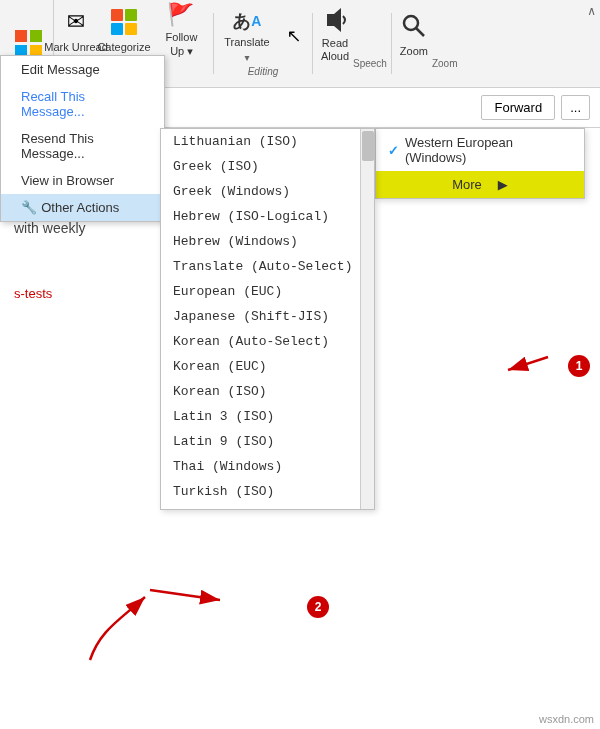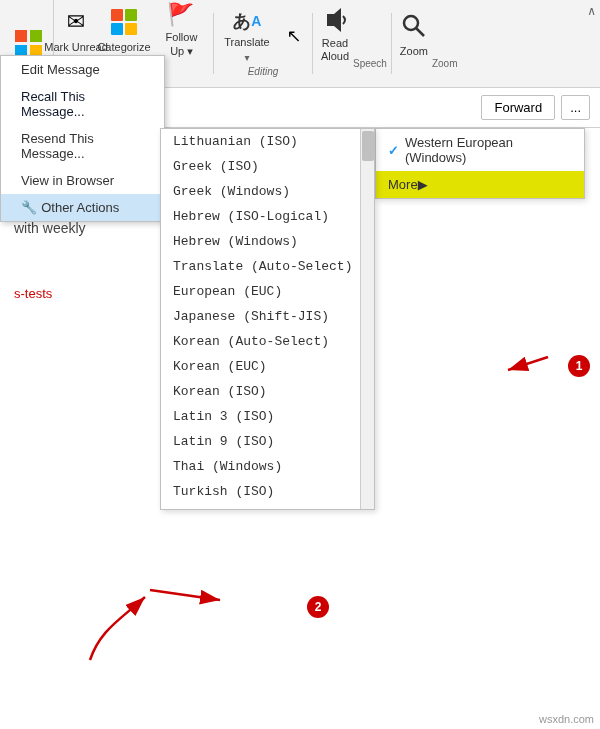"Recall This Message..." .dropdown-menu-overlay .menu-item.disabled { color: #0f172a -> #3b82f6 }
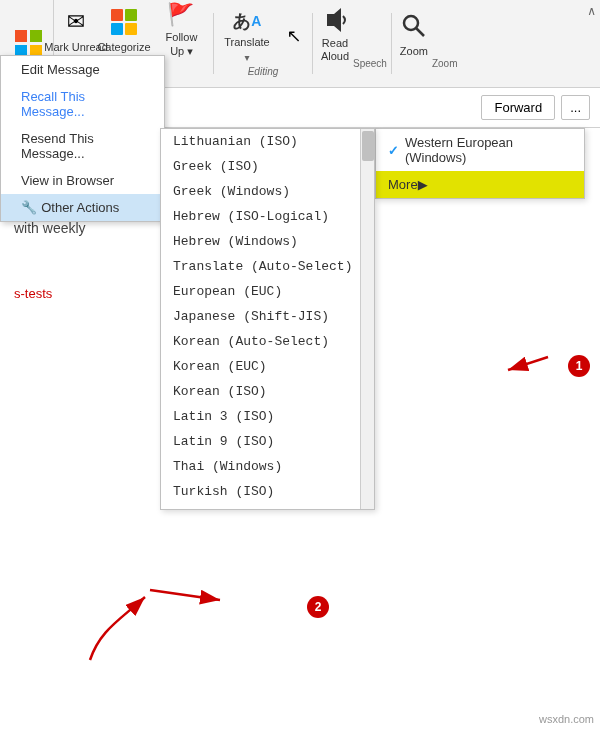"More" .western-panel .more-item { gap: none -> 16px; justify-content: flex-start -> center }
